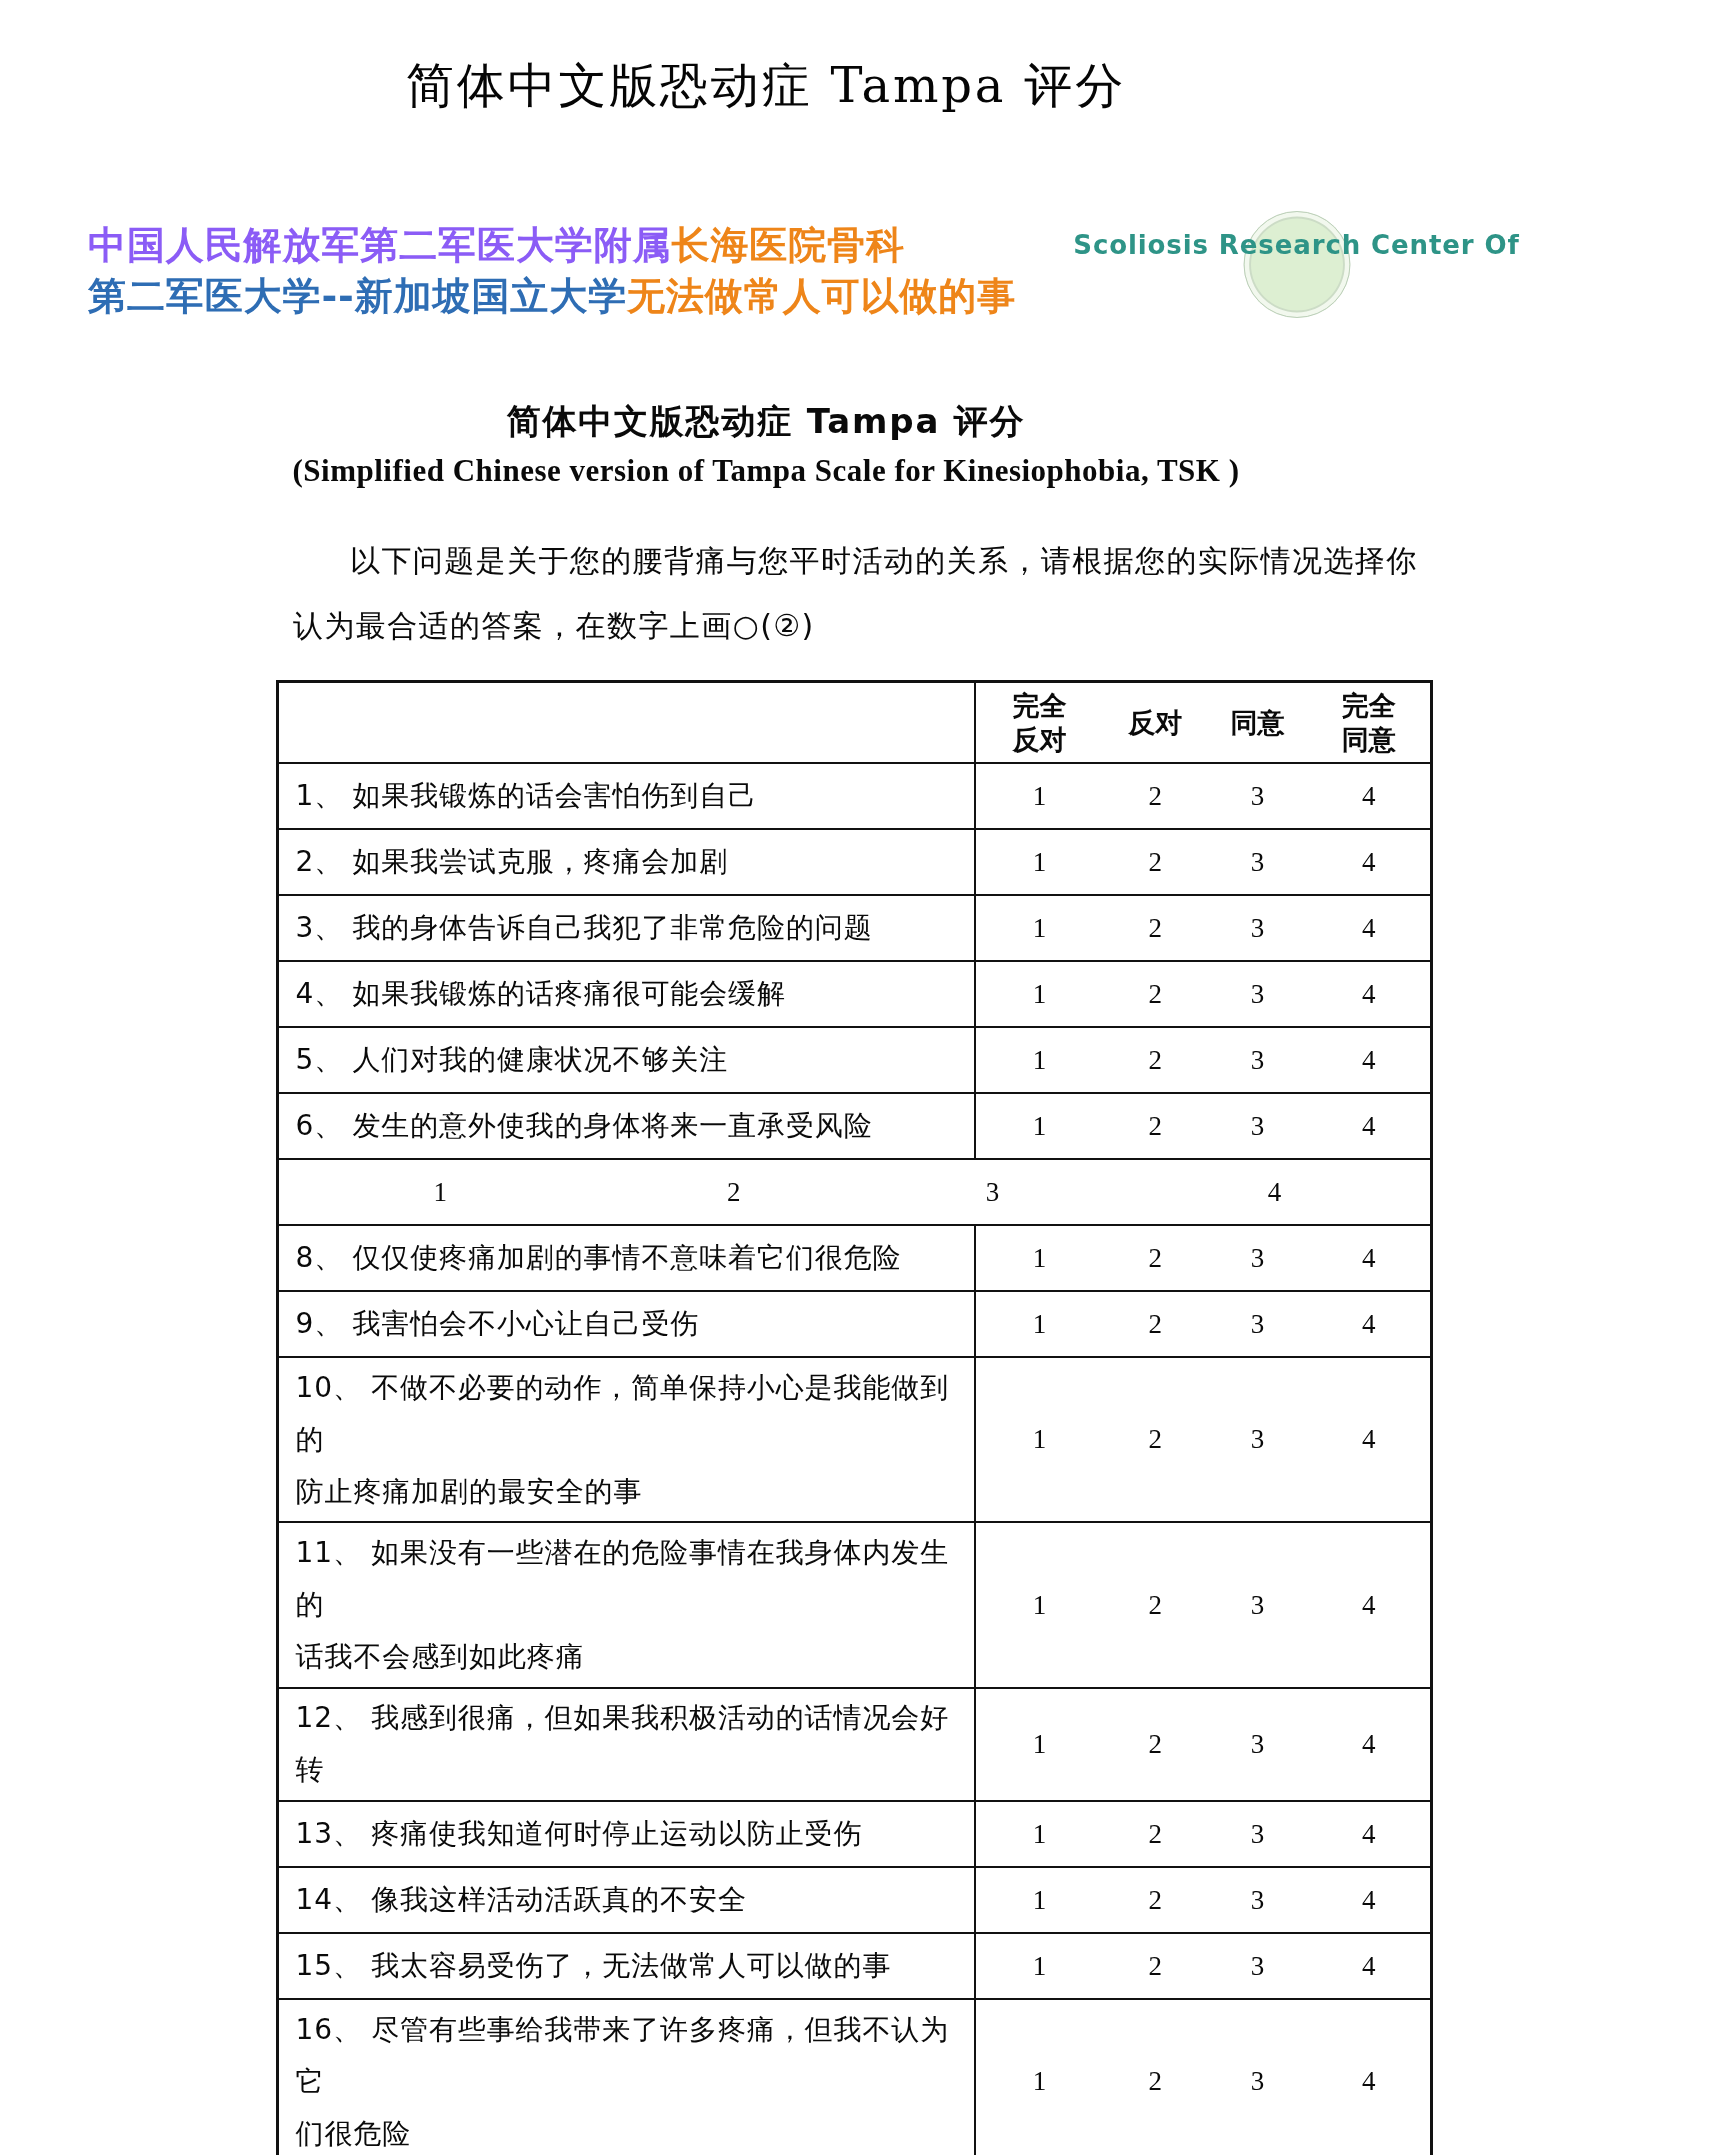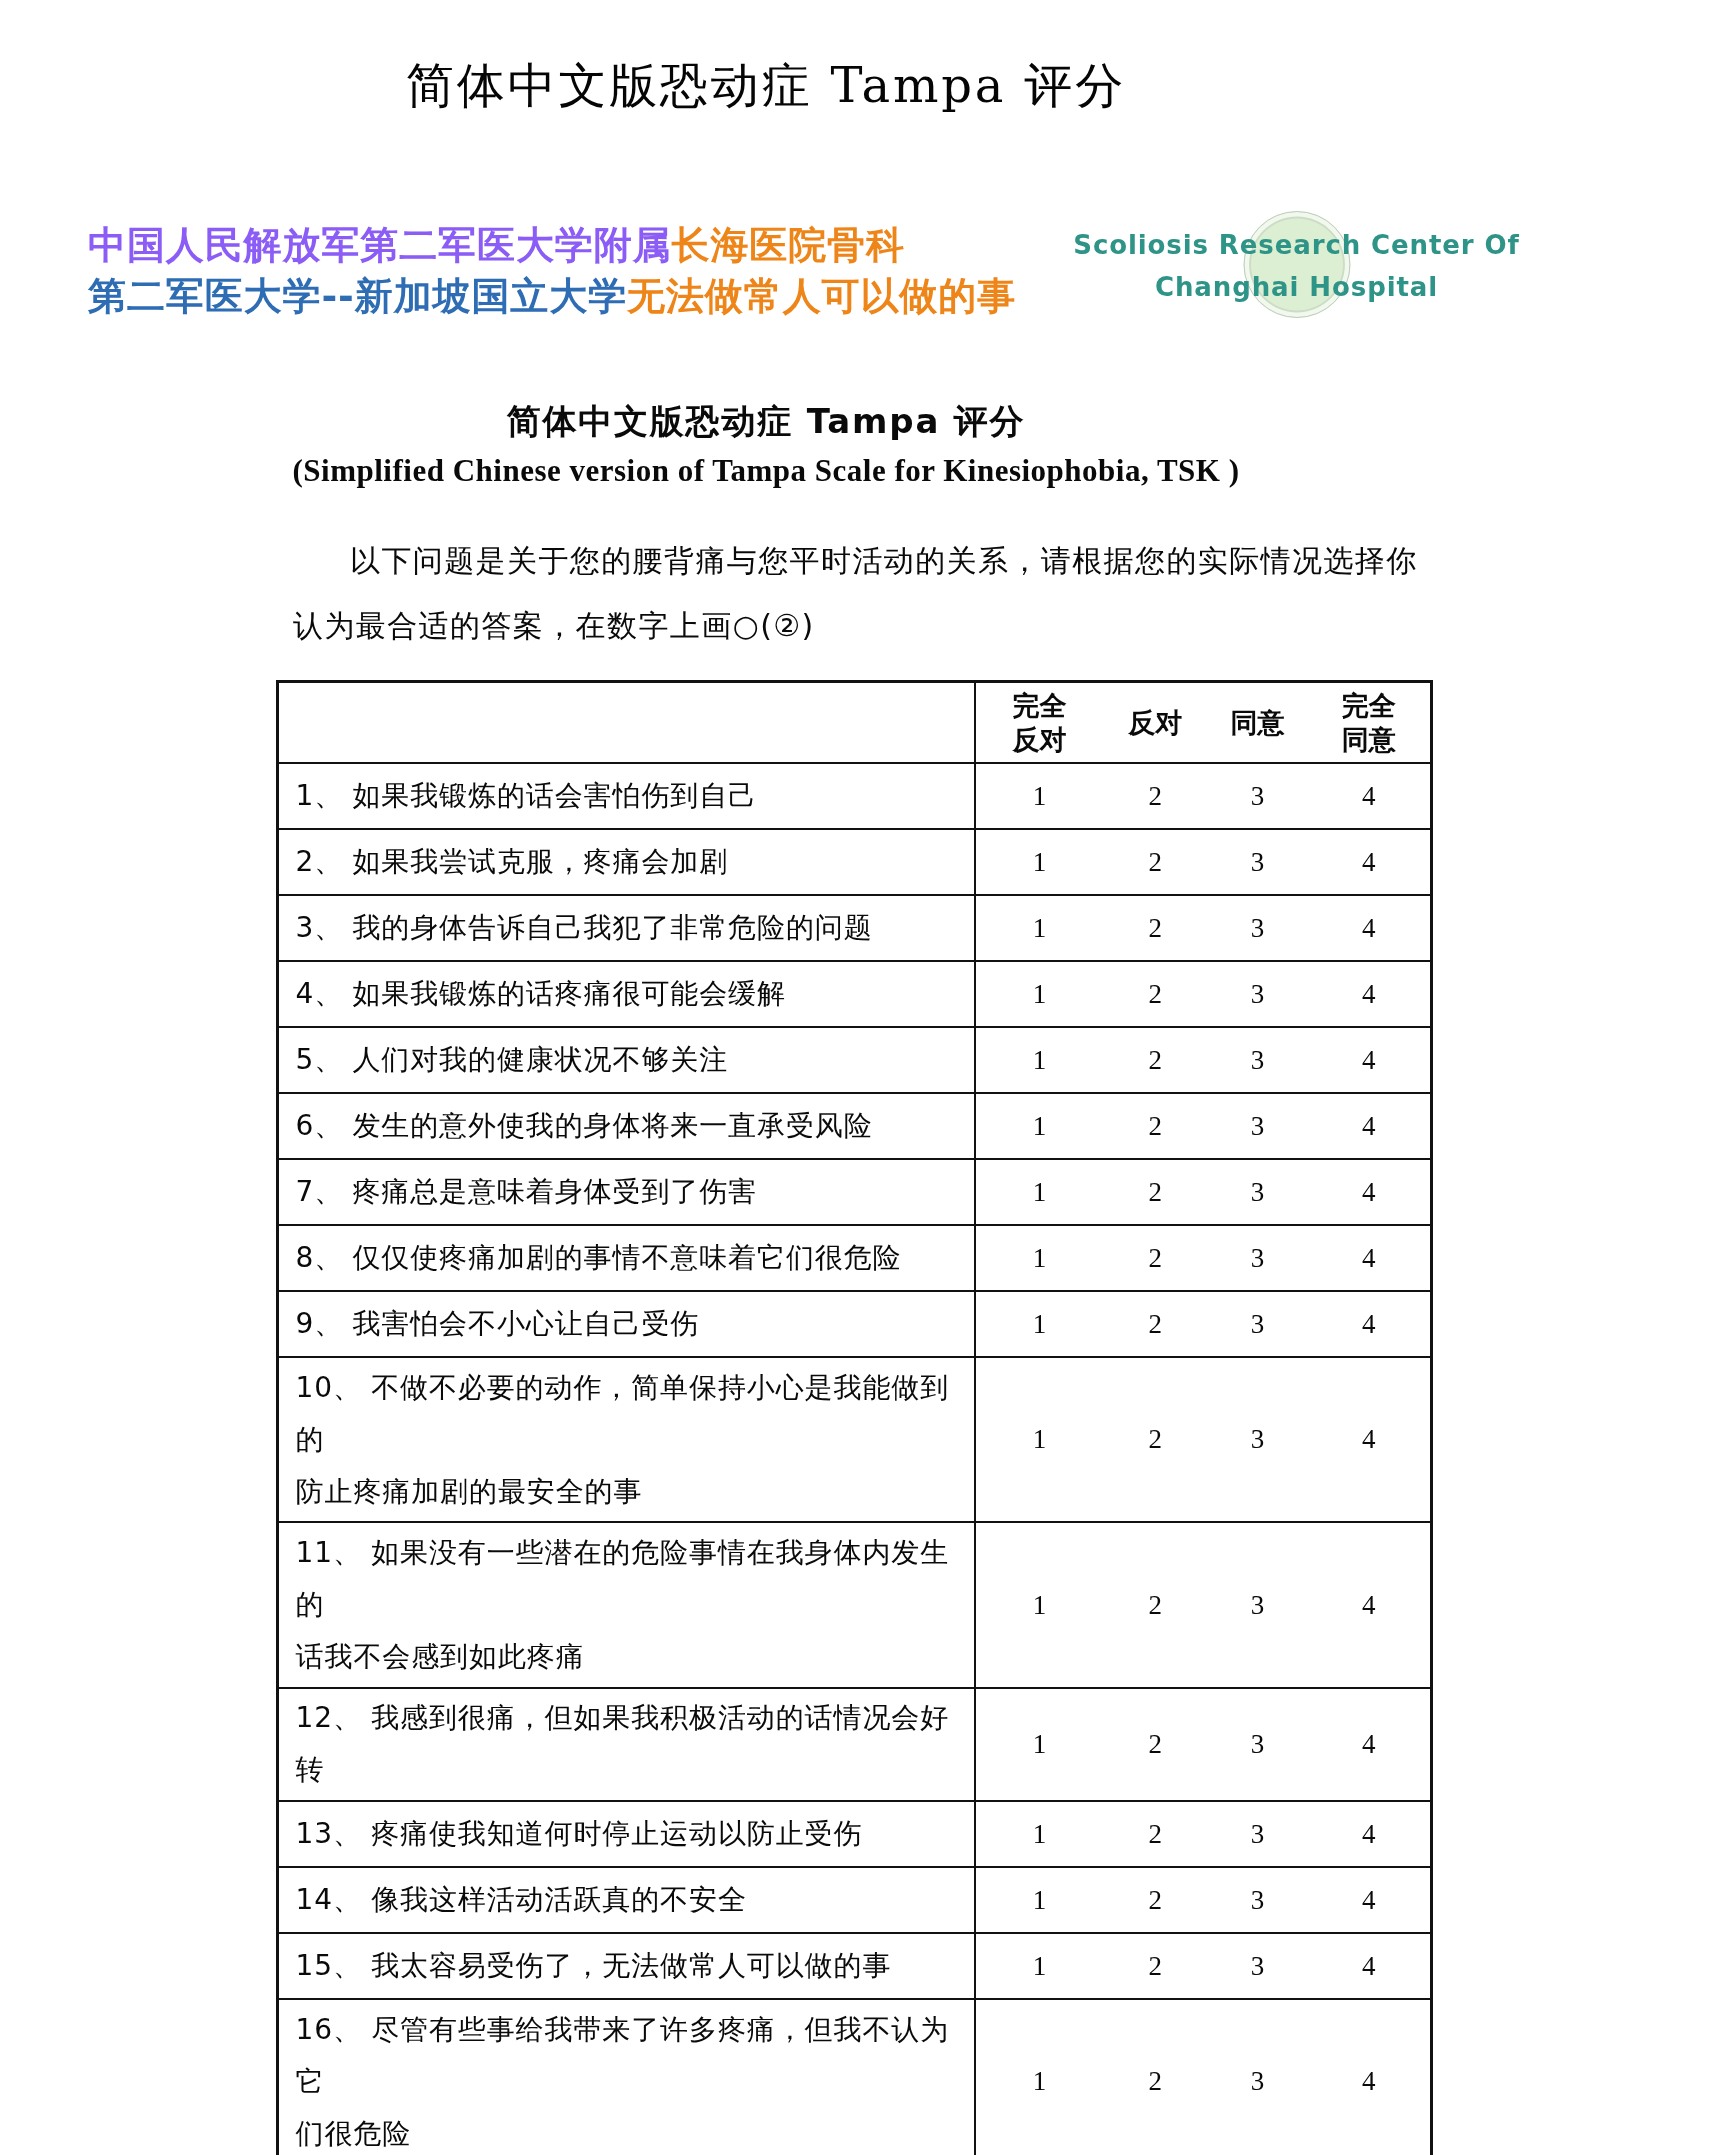"Changhai Hospital" div.teal-line { html: <div>Changhai Hospital</div> -> none }
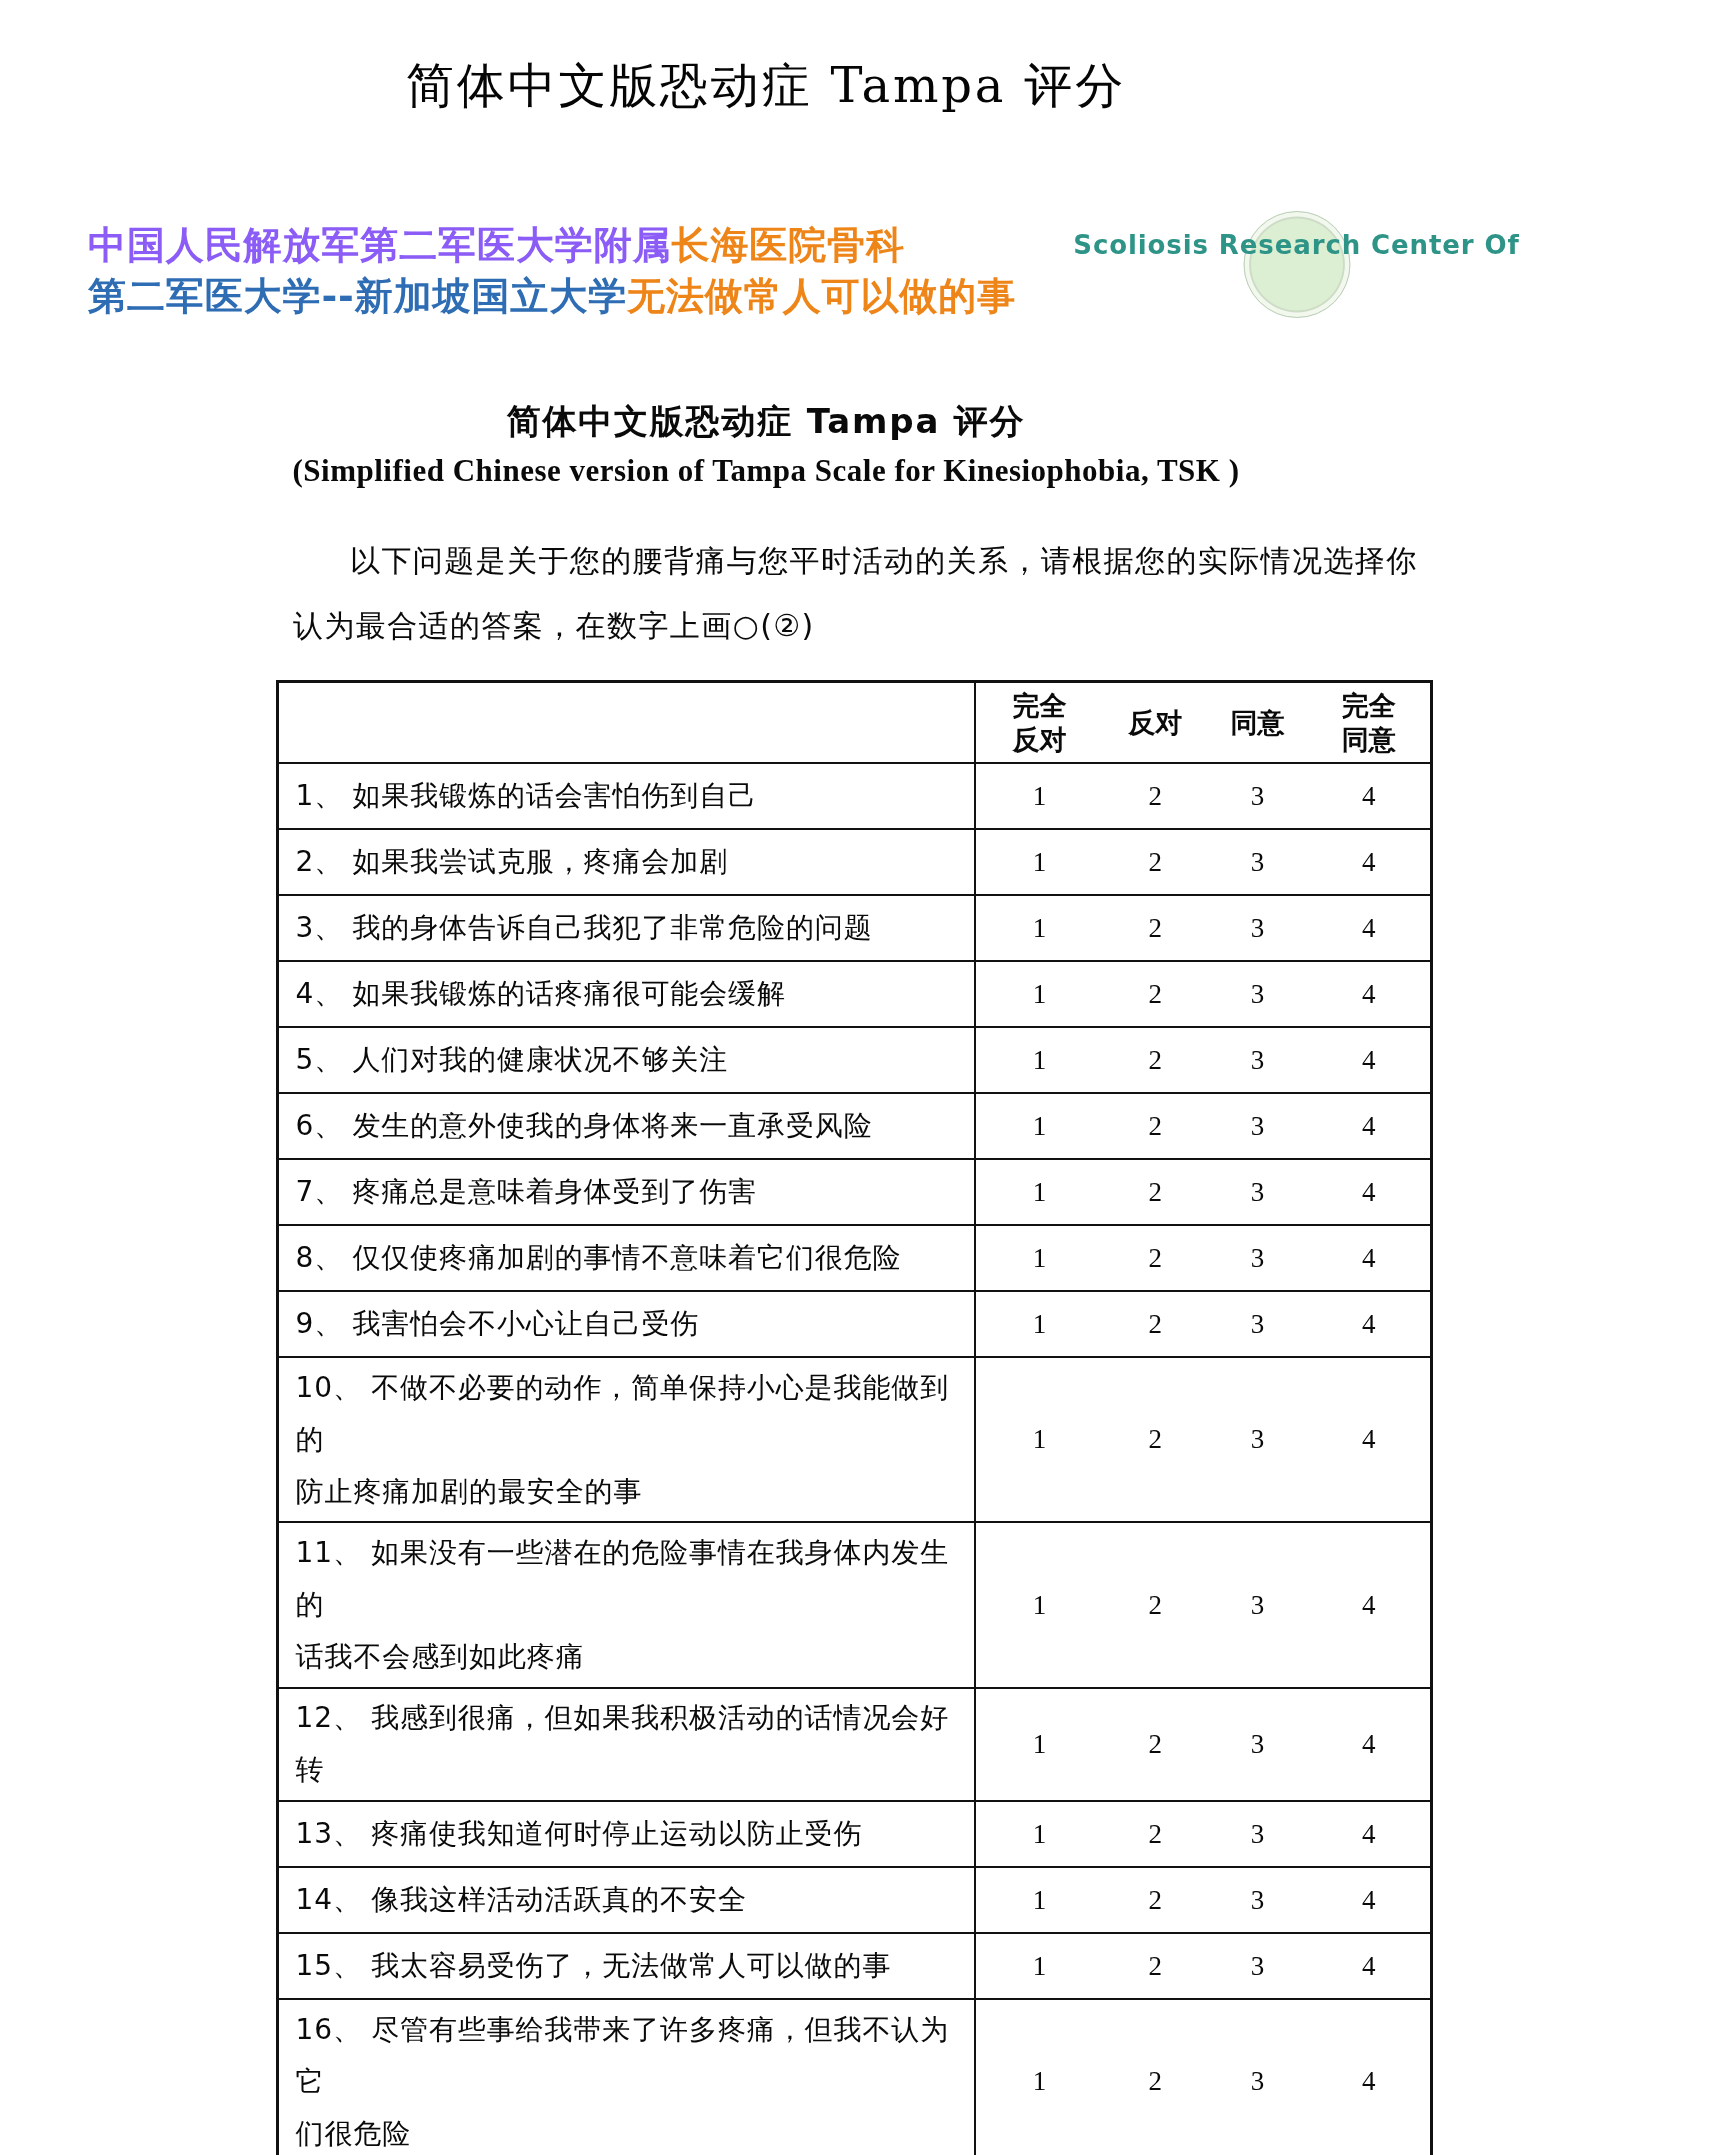"7、 疼痛总是意味着身体受到了伤害" div.qcell { html: <div> <div><span>7、</span><span>疼痛总是意味着身体受到了伤害</span></div> </div> -> none }
